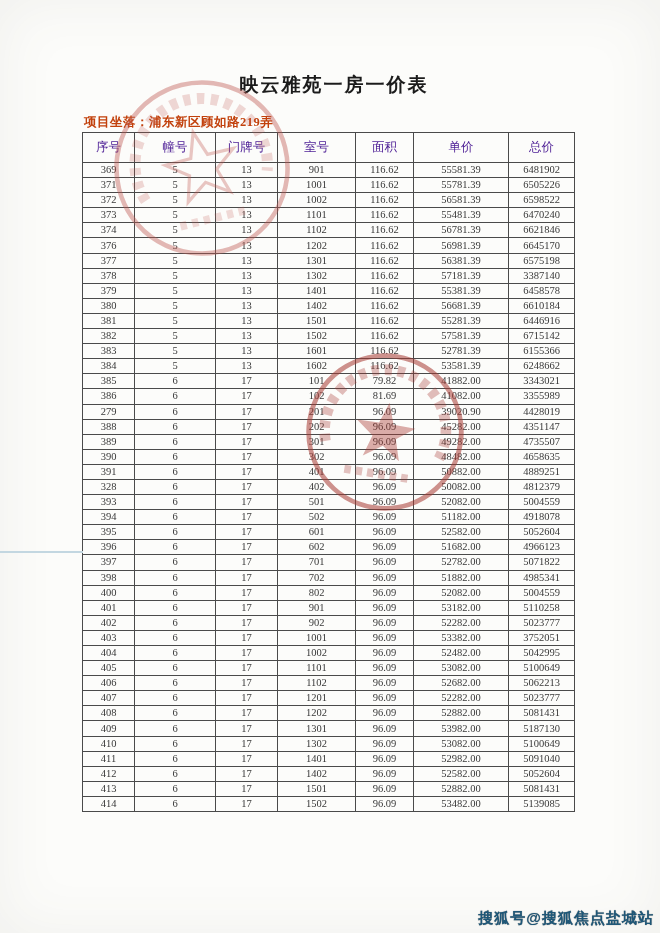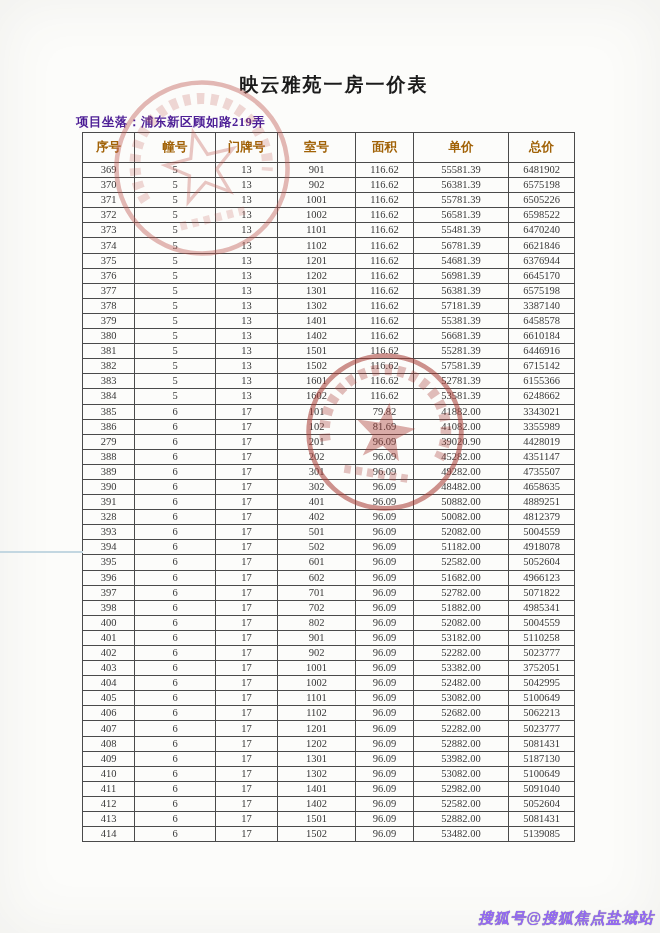"项目坐落：浦东新区顾如路219弄" .location-line { color: #4c1d95 -> #c2410c; left: 76px -> 84px }
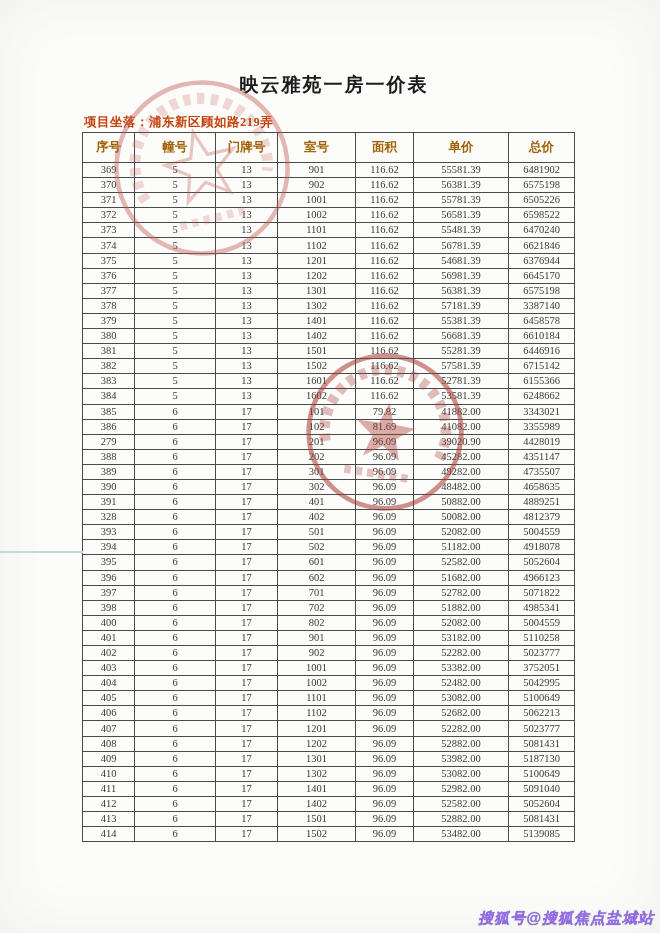"序号" .price th { color: #a16207 -> #4c1d95; font-weight: bold -> normal }
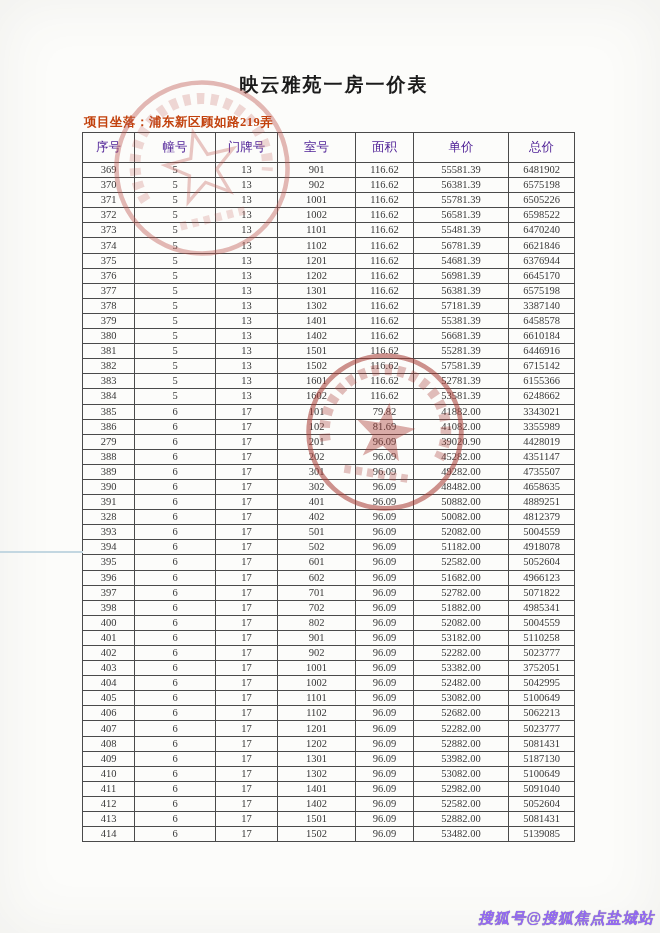"370" tr { html: <tr> <td>370</td> <td>5</td> <td>13</td> <td>902</td> <td>116.62</td> <td>56381.39</td> <td>6575198</td> </tr> -> none }
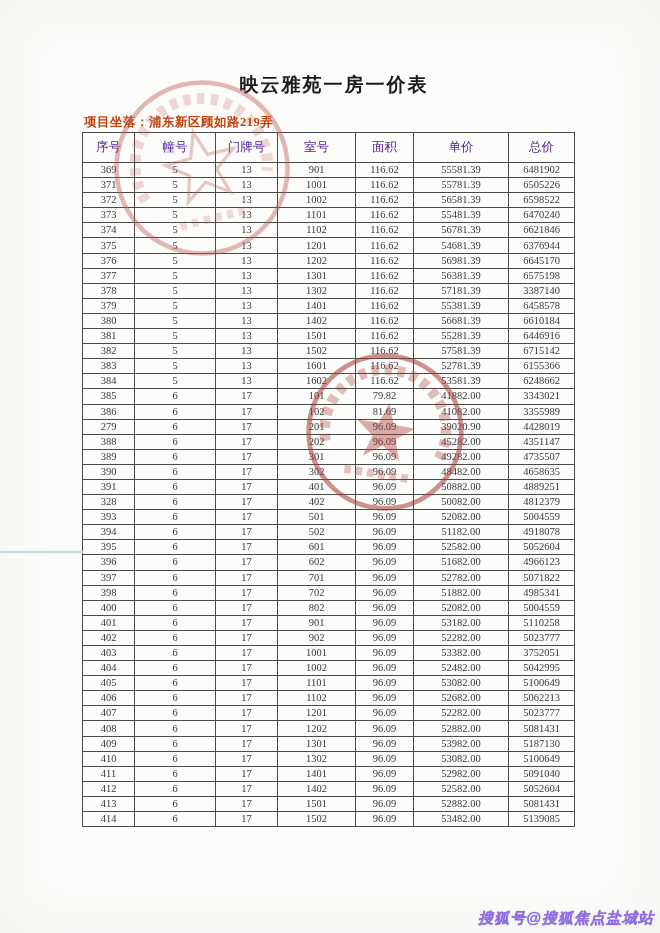"375" tr { html: <tr> <td>375</td> <td>5</td> <td>13</td> <td>1201</td> <td>116.62</td> <td>54681.39</td> <td>6376944</td> </tr> -> none }
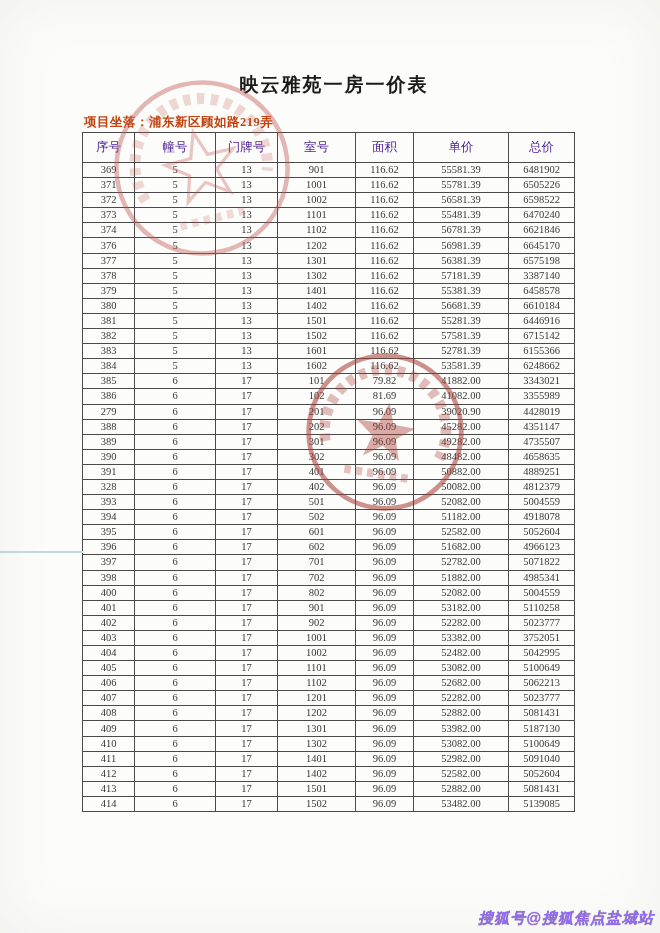"搜狐号@搜狐焦点盐城站" .watermark { color: #8b5cf6 -> #0c4a6e; font-style: italic -> none }
